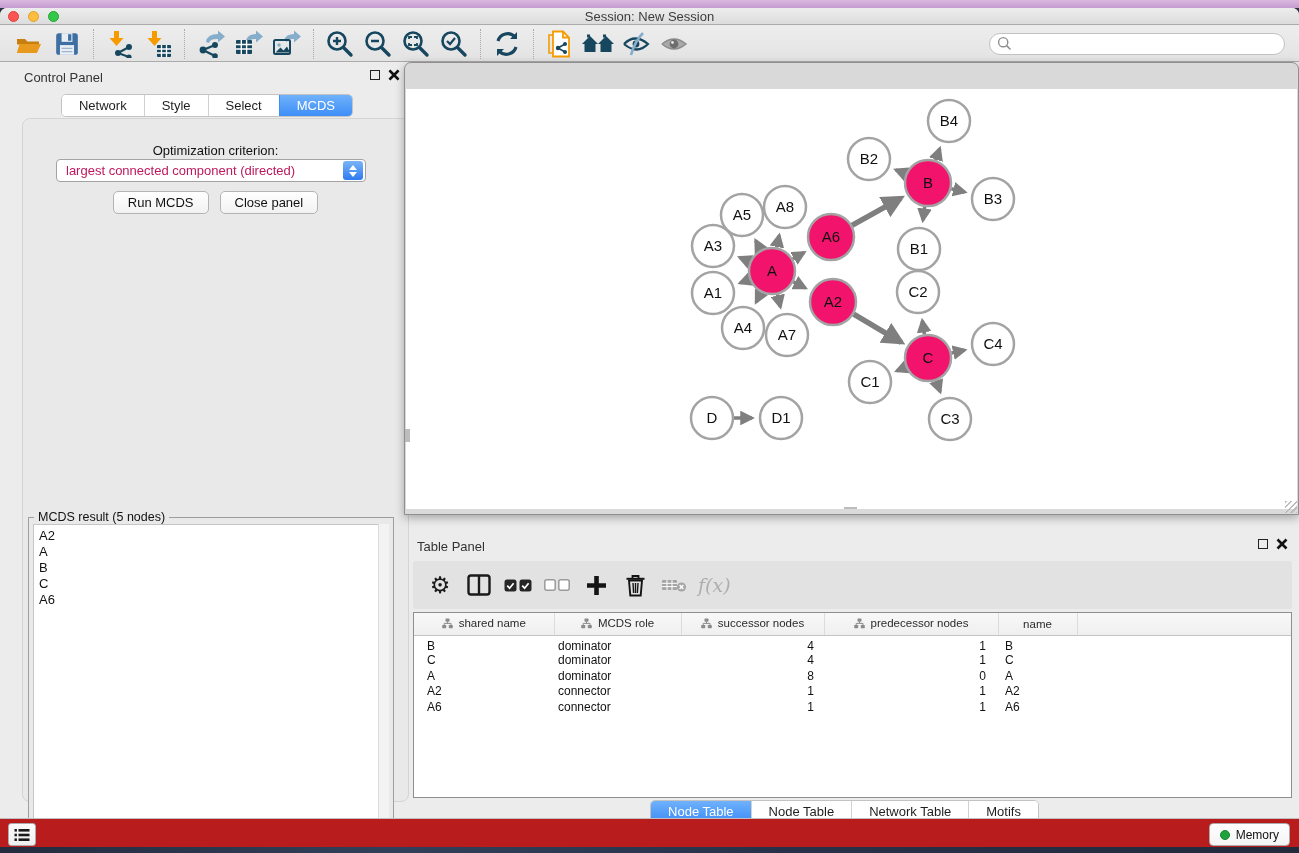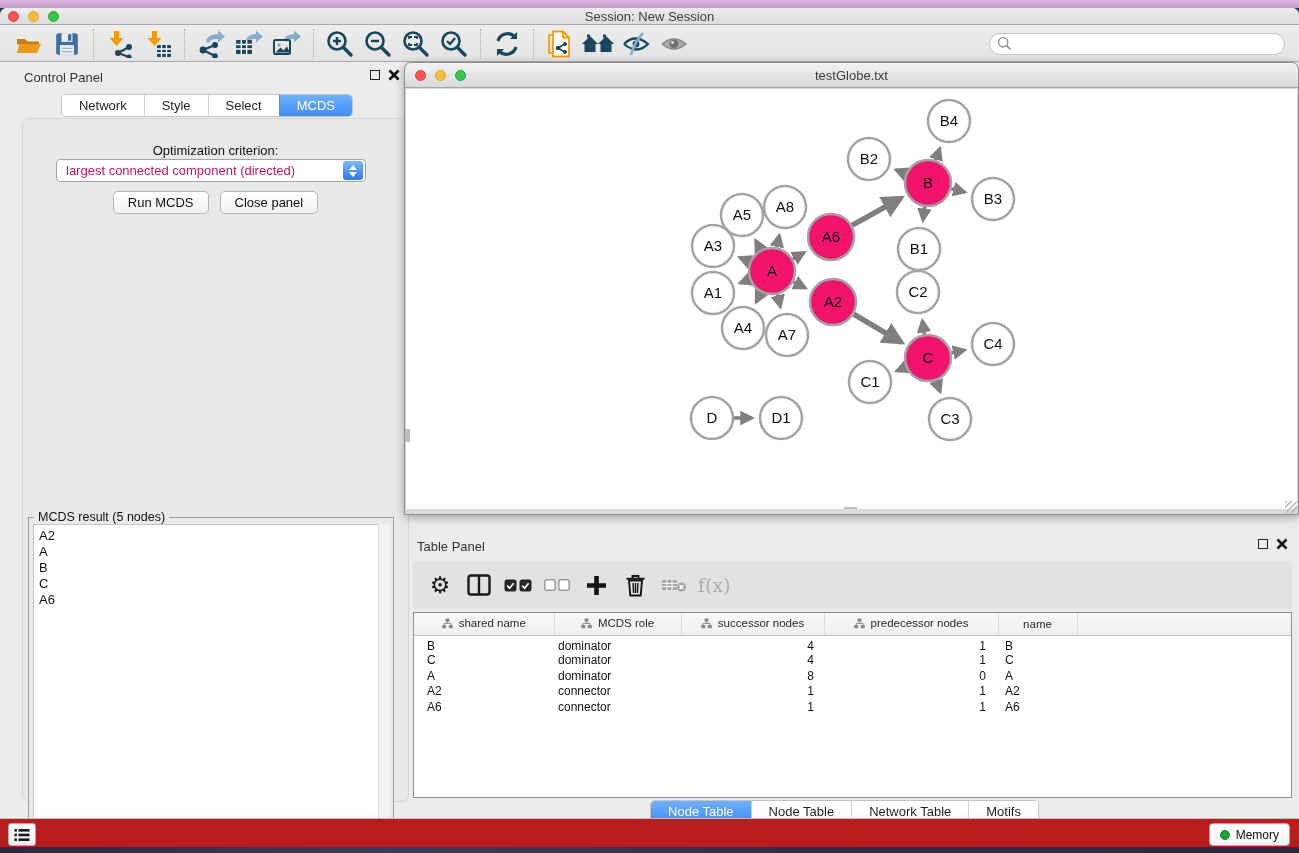"testGlobe.txt" div.net-titlebar { html: <div> <div> <div></div> <div></div> <div></div> </div> <div>testGlobe.txt</div> </div> -> none }
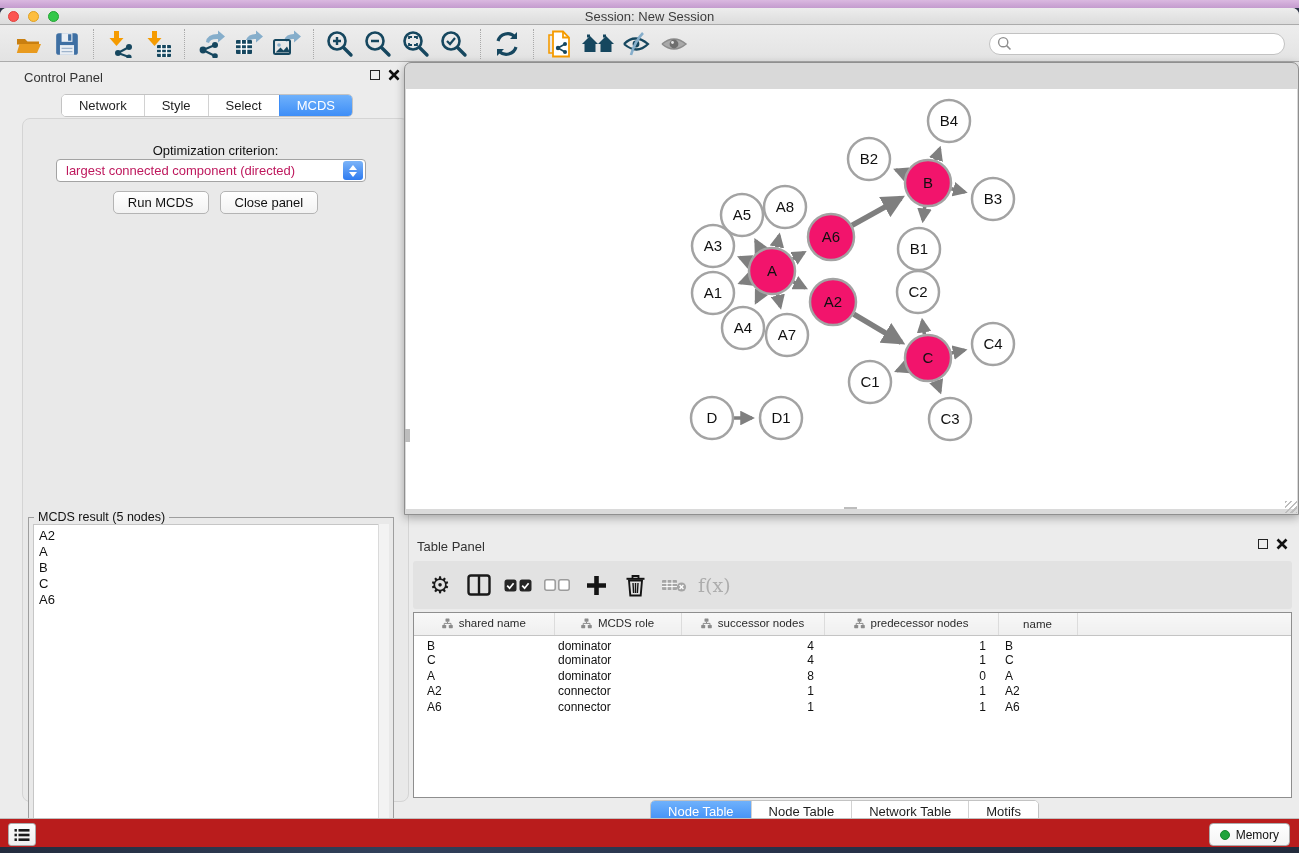"f(x)" .fx-label { font-style: none -> italic }
